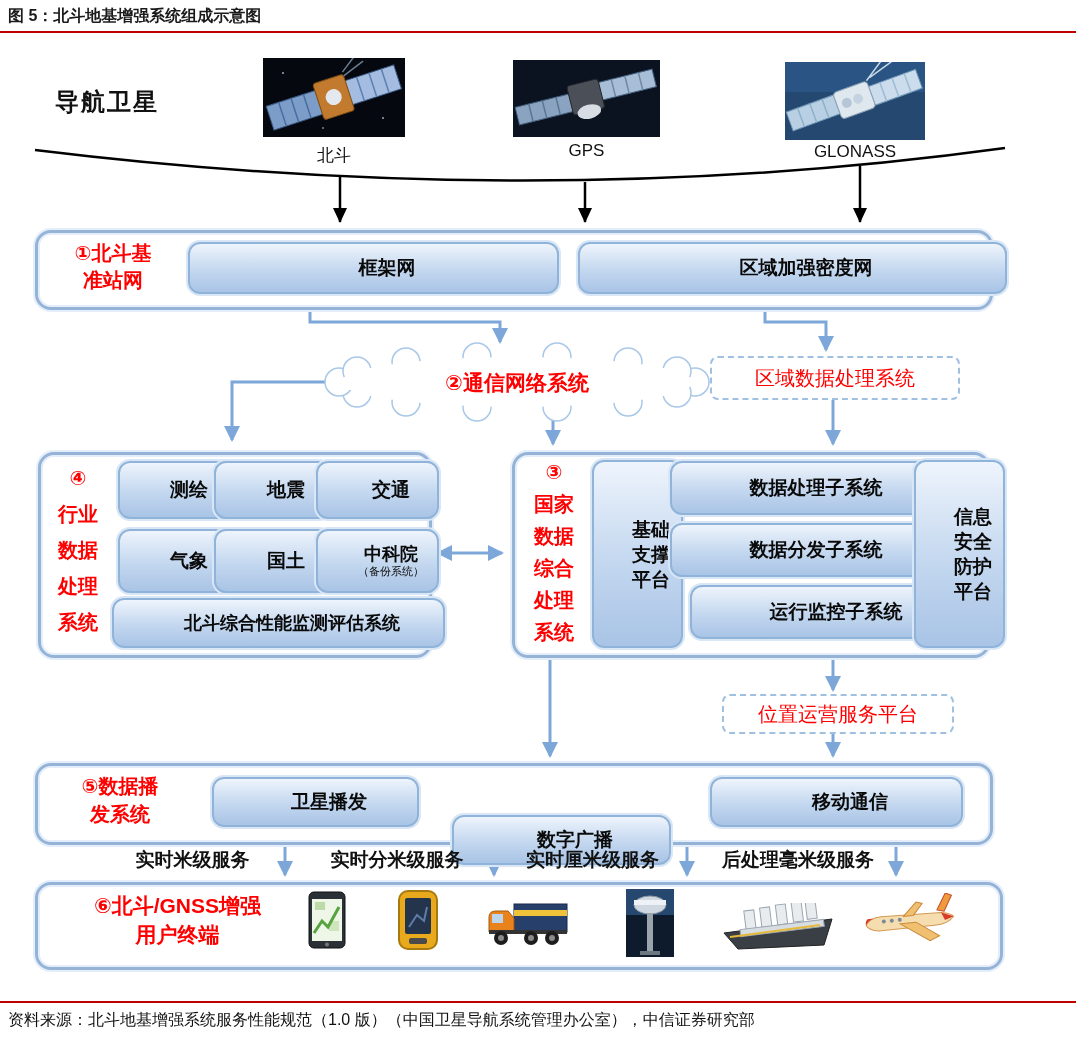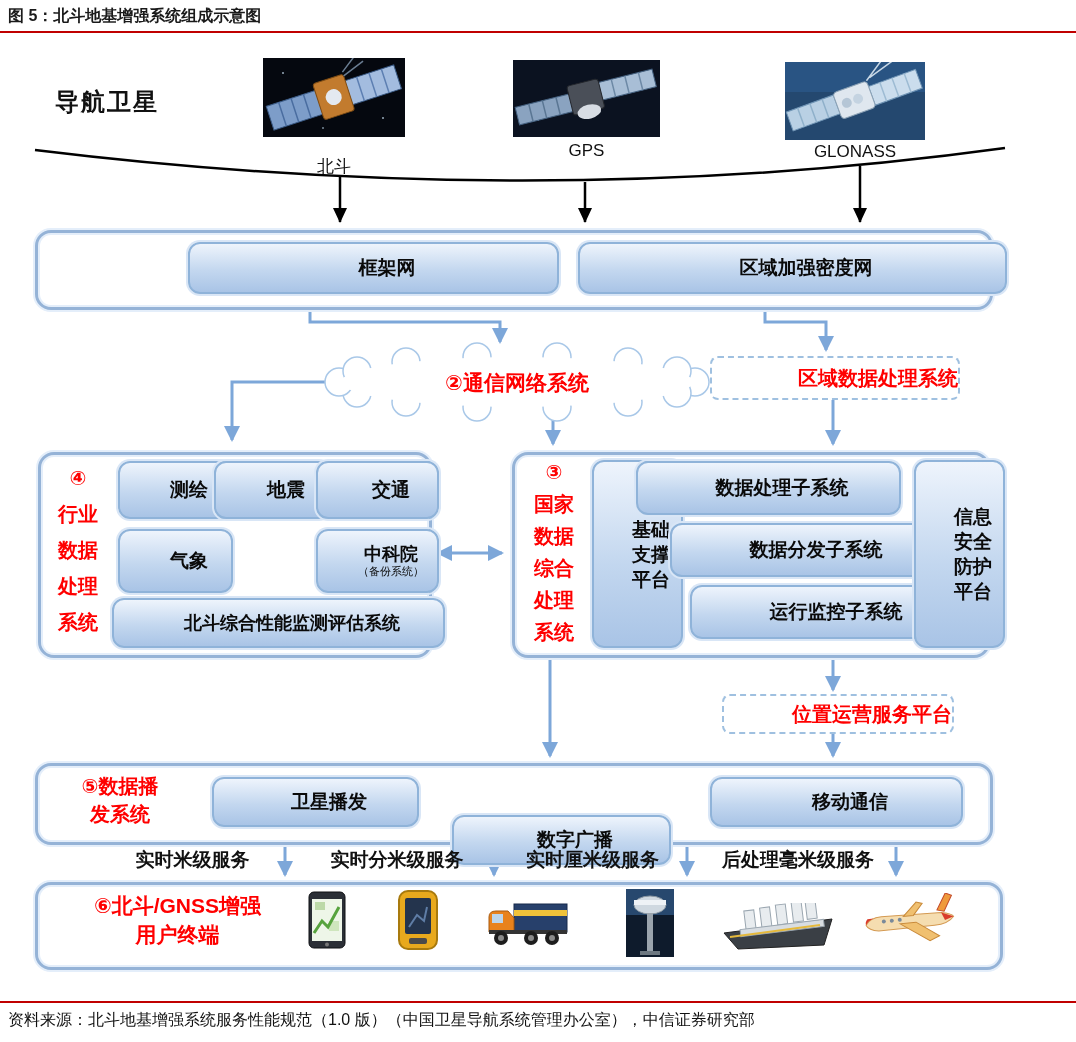"北斗" div.abs { top: 155px -> 144px }
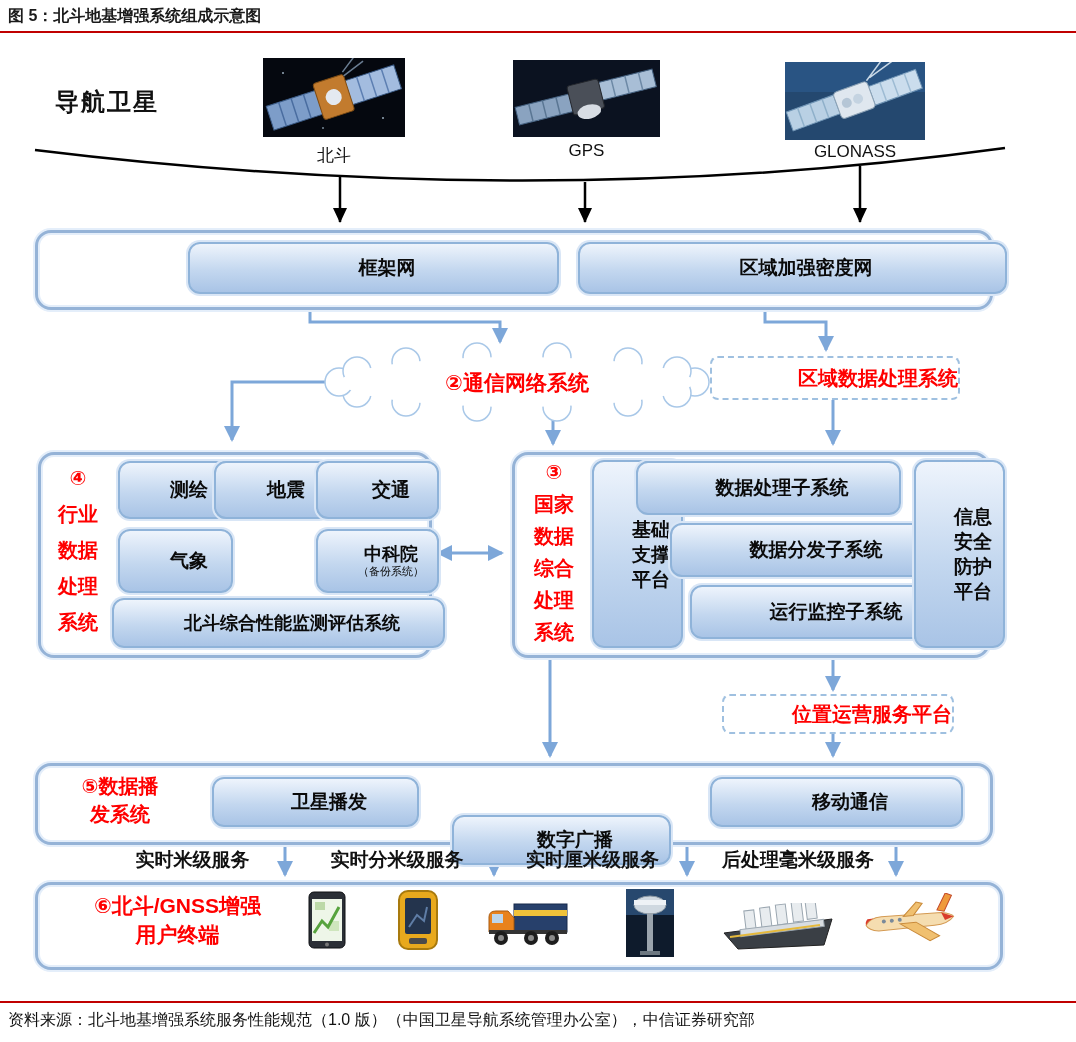"①北斗基" div.abs { html: none -> <div> <span>①北斗基</span> <span>准站网</span> </div> }
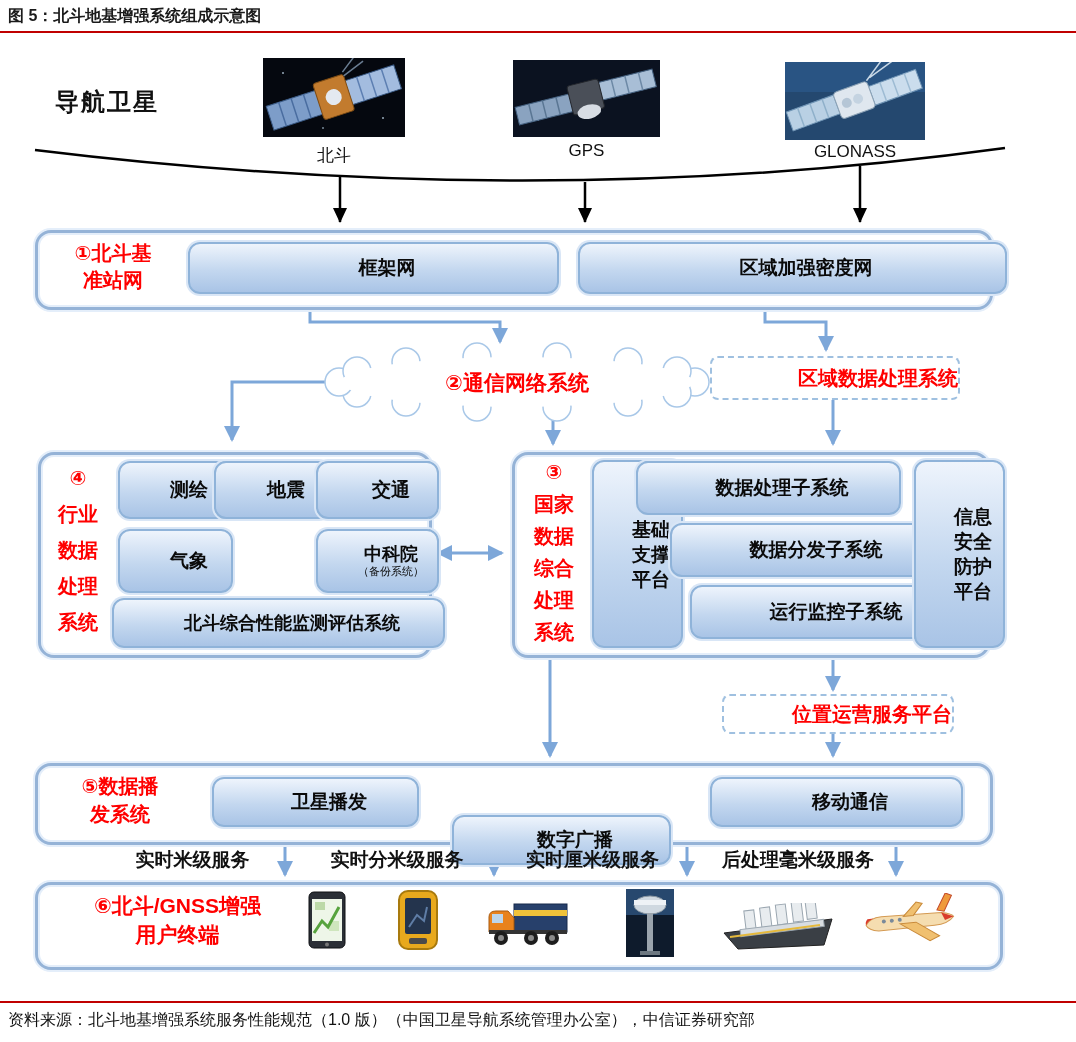"区域数据处理系统" .dash { font-weight: bold -> normal; justify-content: flex-end -> center }
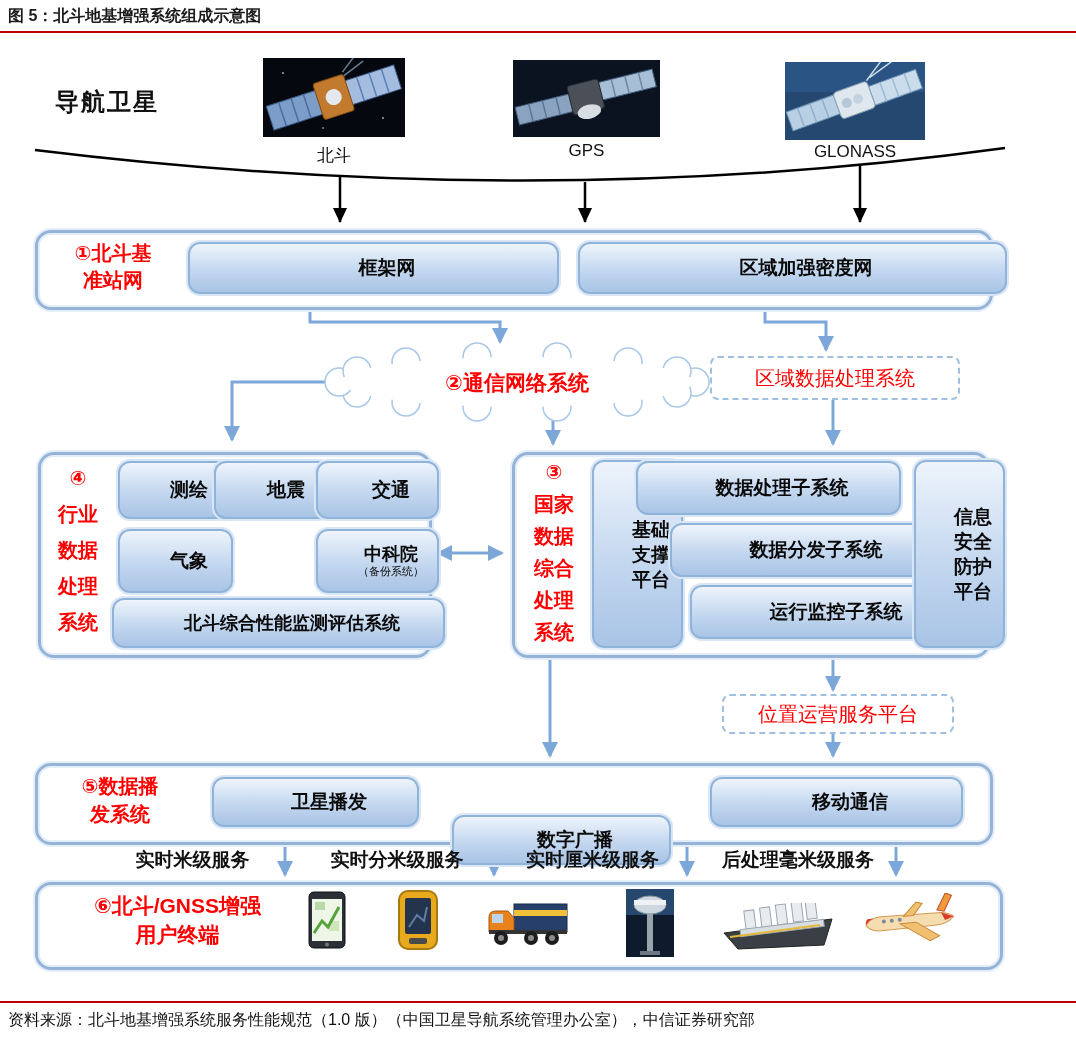"数据处理子系统" div.abs { left: 636px -> 670px }
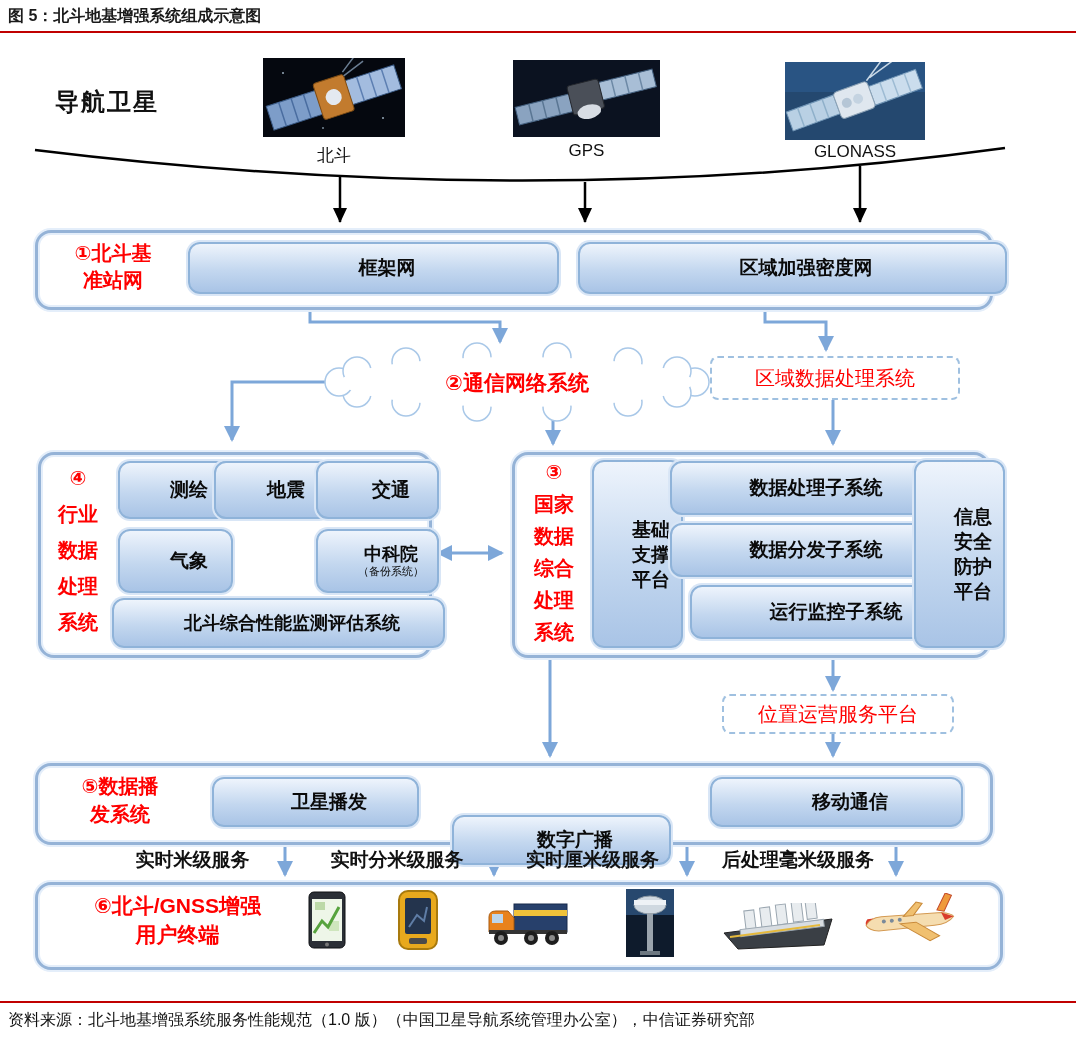"国土" div.abs { html: none -> <div> <span>国土</span> </div> }
